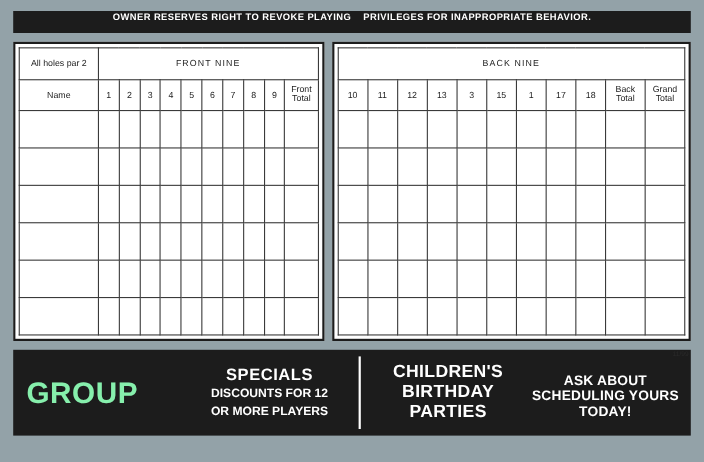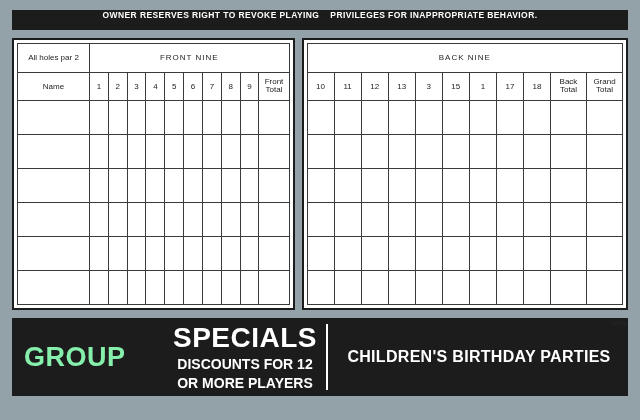"SPECIALS" .promo-mid .m1 { font-size: 28px -> 15px }
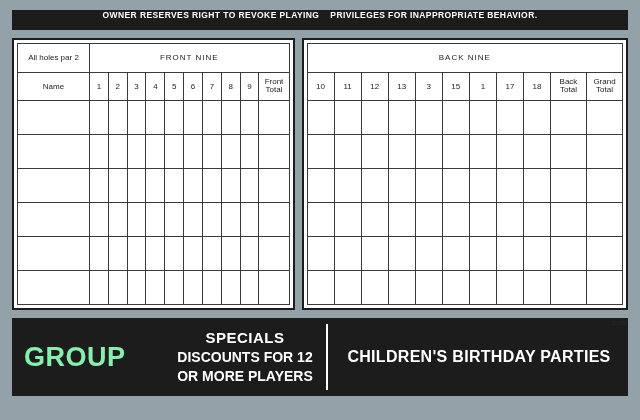"ASK ABOUT SCHEDULING YOURS TODAY!" div.r2 { html: none -> <div>ASK ABOUT SCHEDULING YOURS TODAY!</div> }
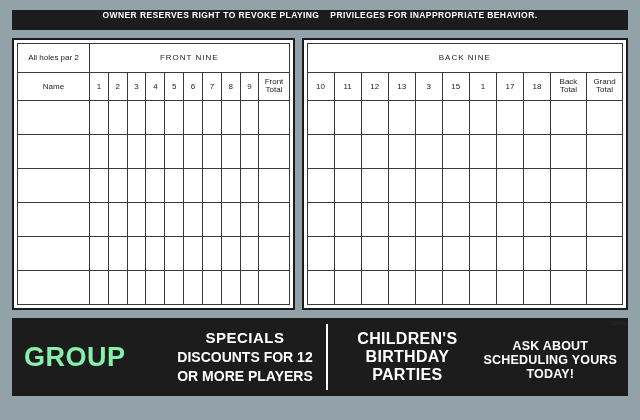"DISCOUNTS FOR 12" .promo-mid .m2 { font-size: 14px -> 11px }
